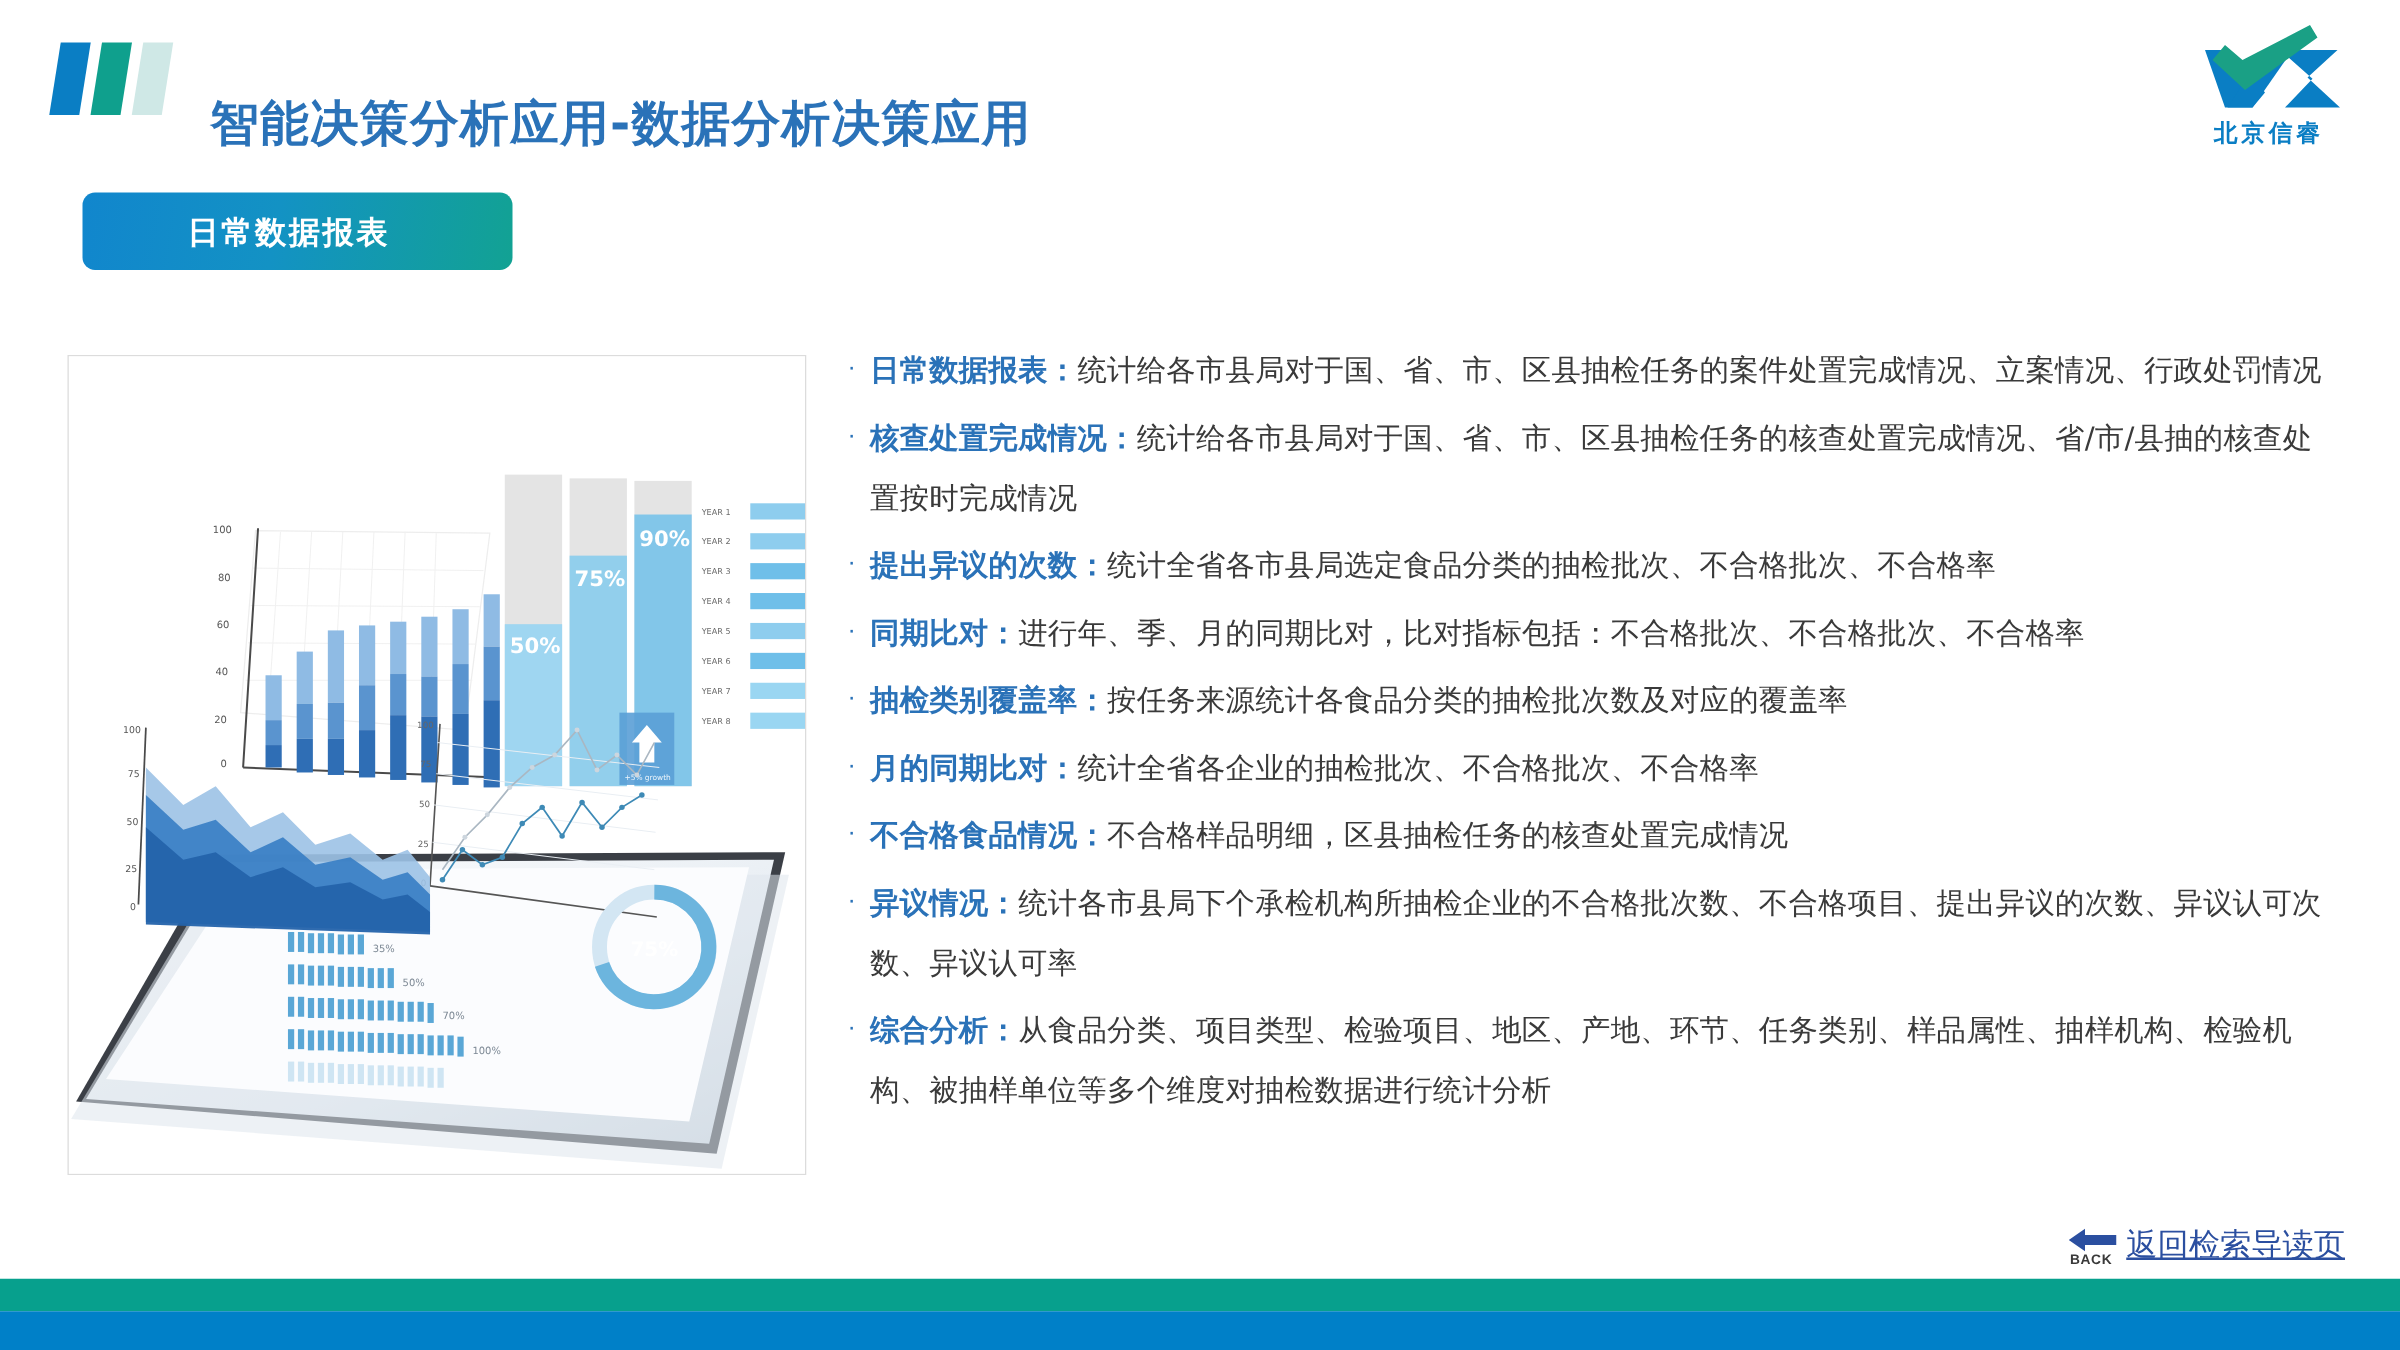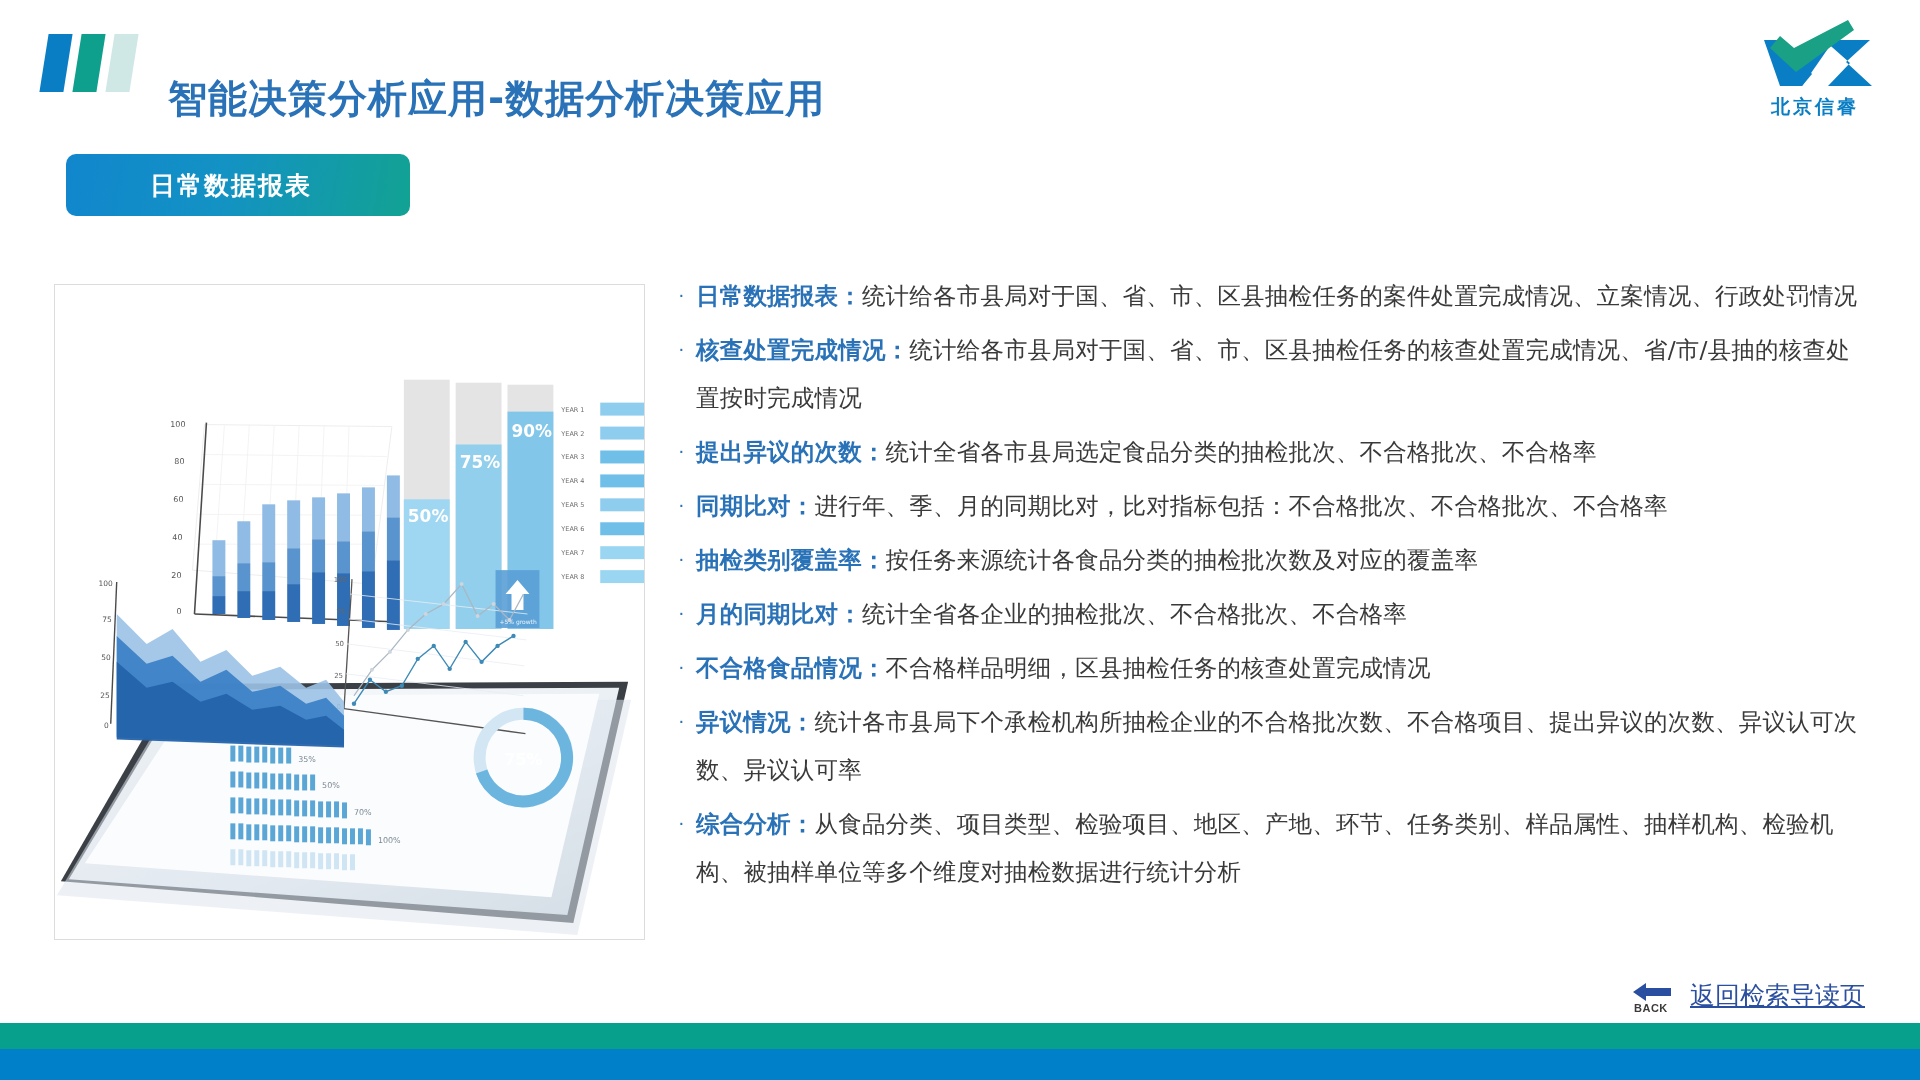"BACK" #back-link { gap: 15px -> 4px; right: 55px -> 44px }
